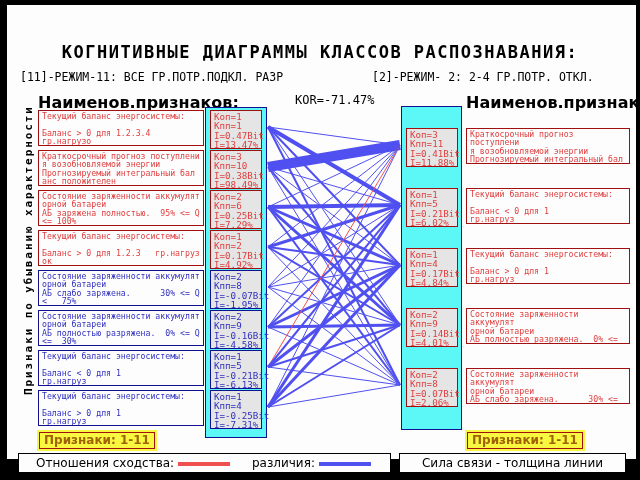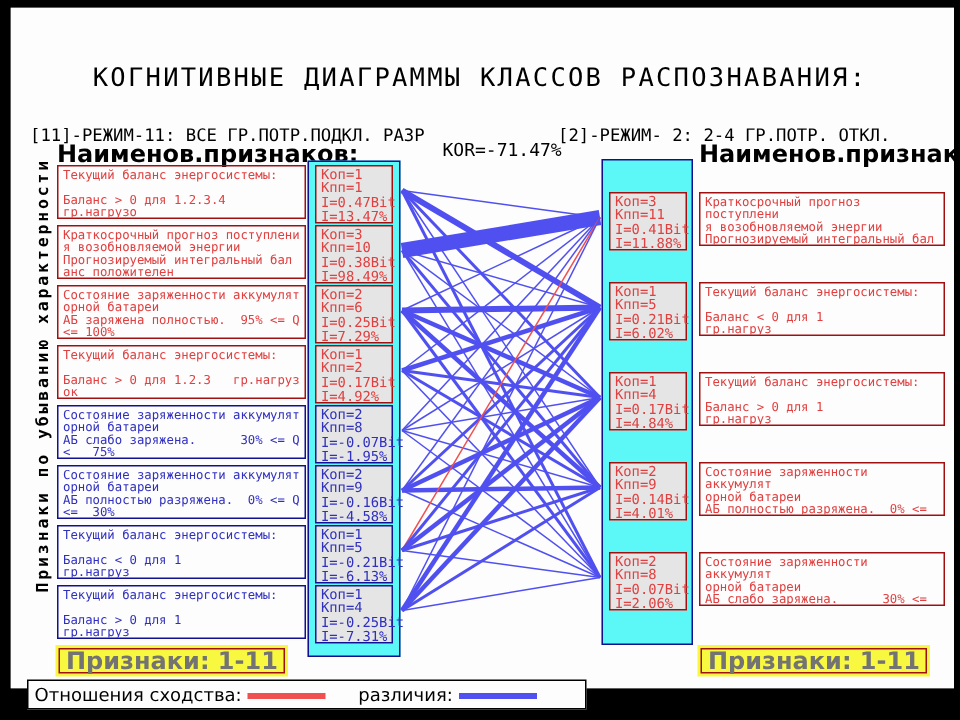"КОГНИТИВНЫЕ ДИАГРАММЫ КЛАССОВ" .title { font-weight: none -> bold }
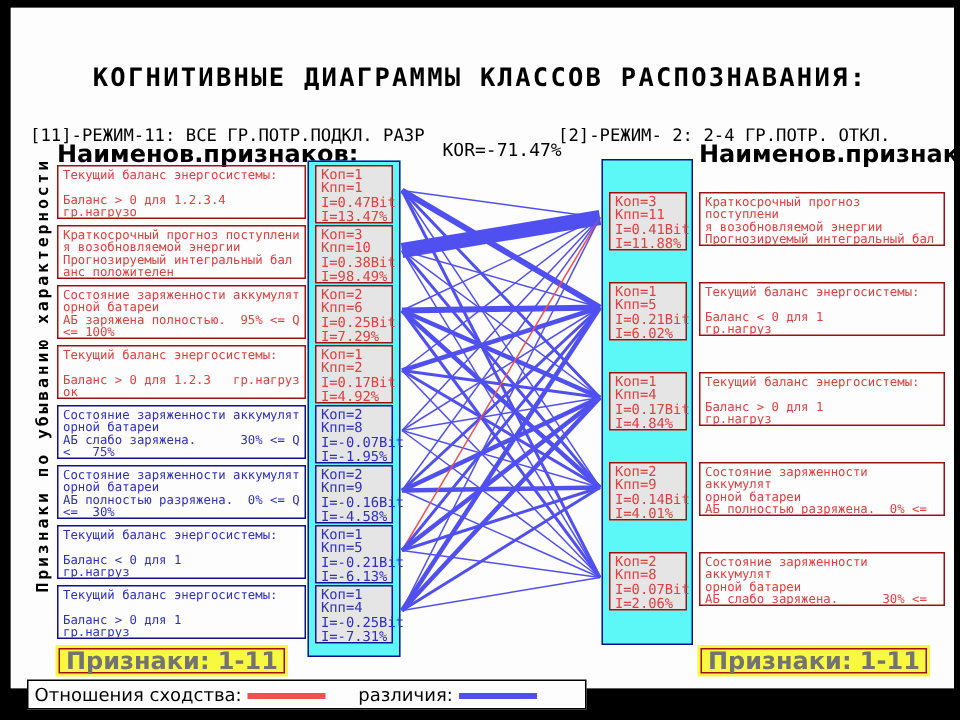"[11]-РЕЖИМ-11: ВСЕ ГР.ПОТР.ПОДКЛ. РАЗР" .mode { margin-top: 13px -> none }
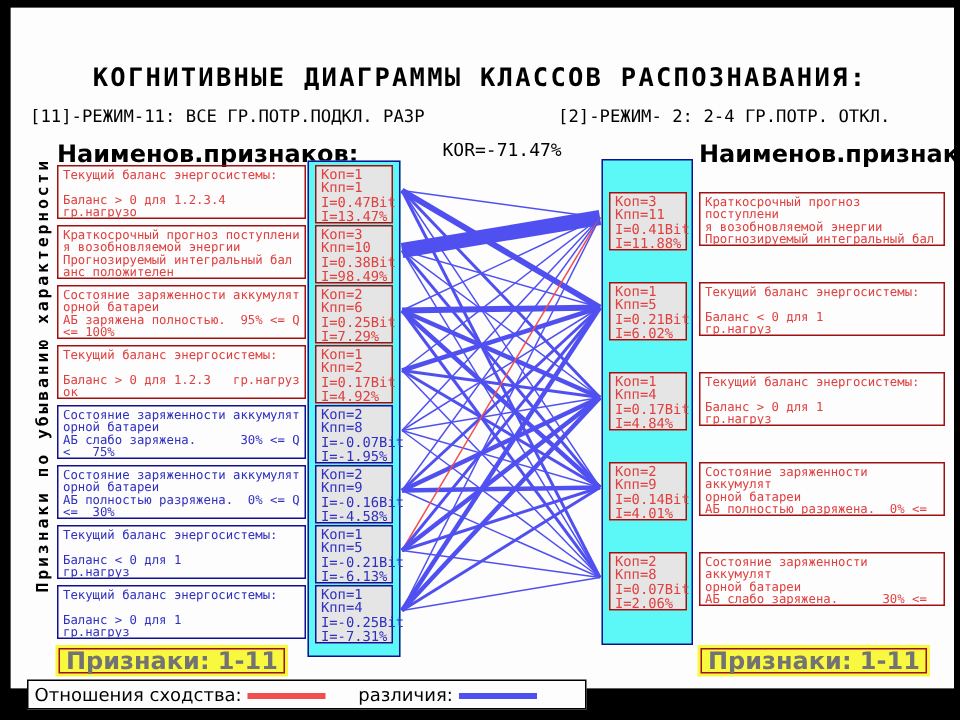"Признаки: 1-11" .badge span { color: #737373 -> #a16207; font-size: 16px -> 12px }
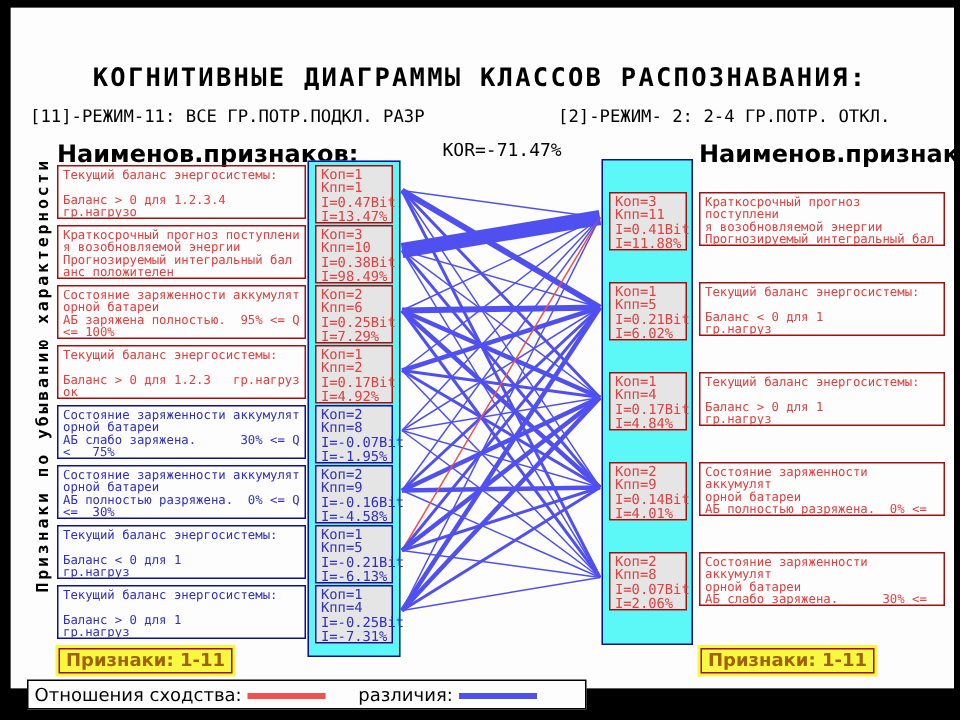"Отношения сходства: различия:" .legend { text-align: none -> center }
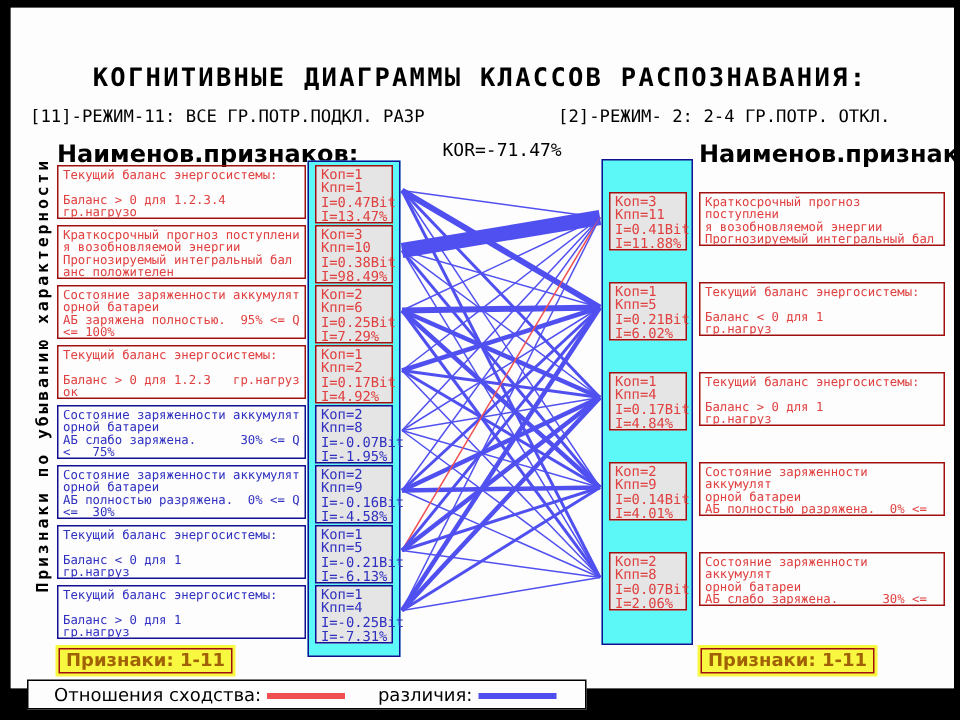"Сила связи - толщина линии" div.legend { html: none -> <div> <span>Сила связи - толщина линии</span> </div> }
